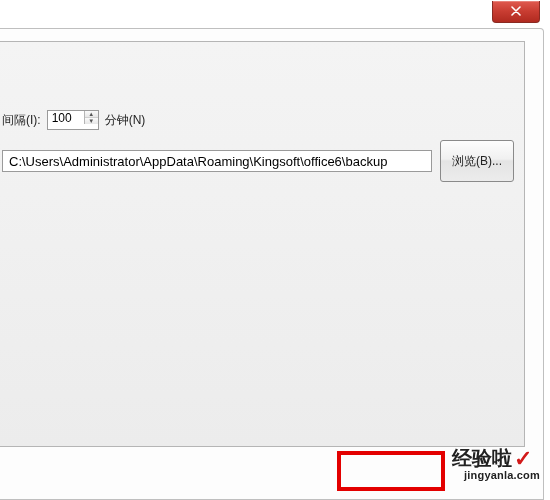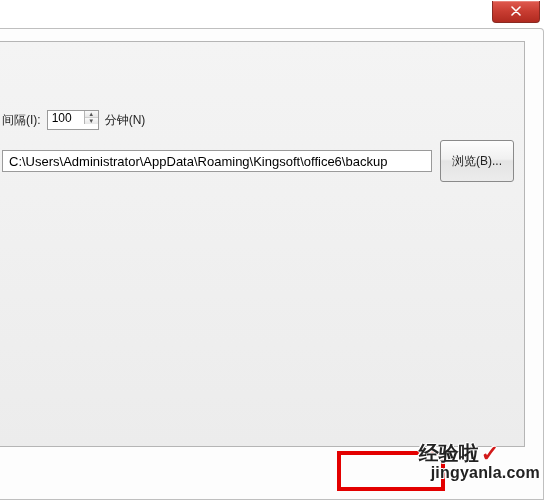"jingyanla.com" .wm-bottom { font-size: 16px -> 11px }
